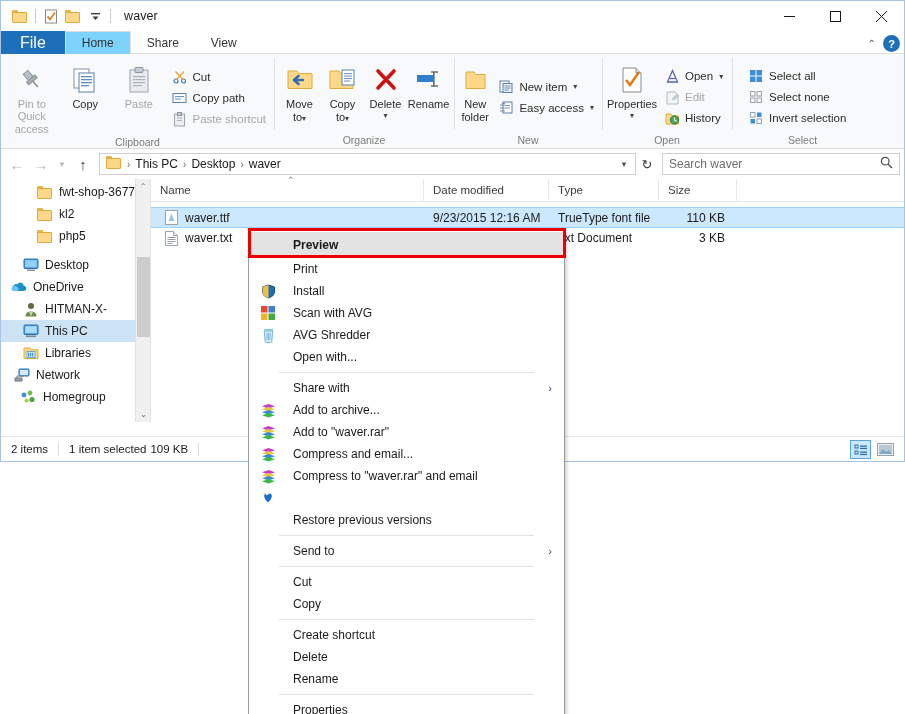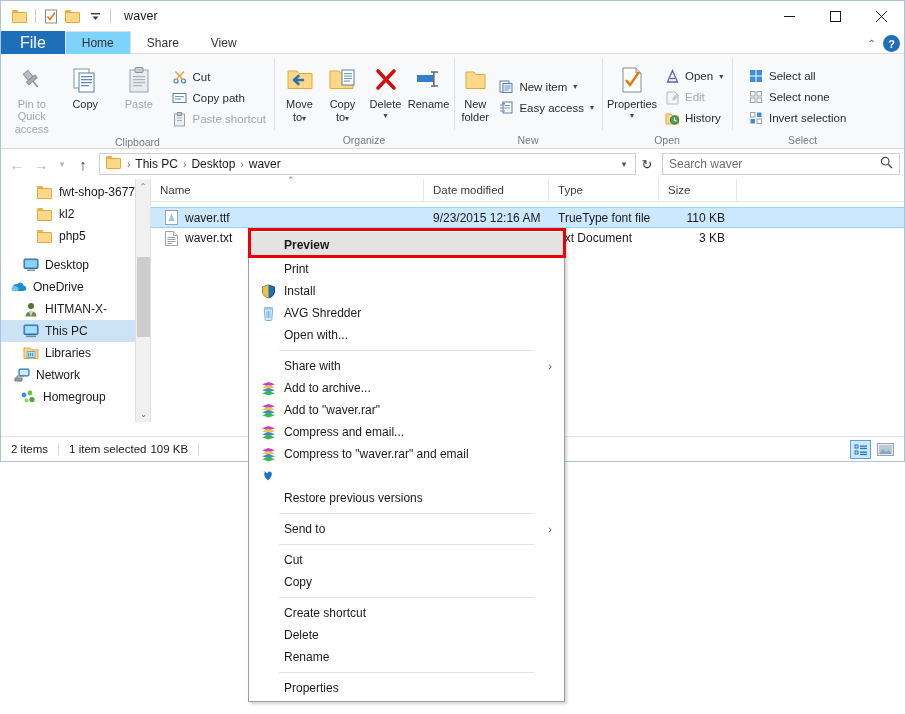"Preview" .ctxitem .clbl { margin-left: 5px -> 14px }
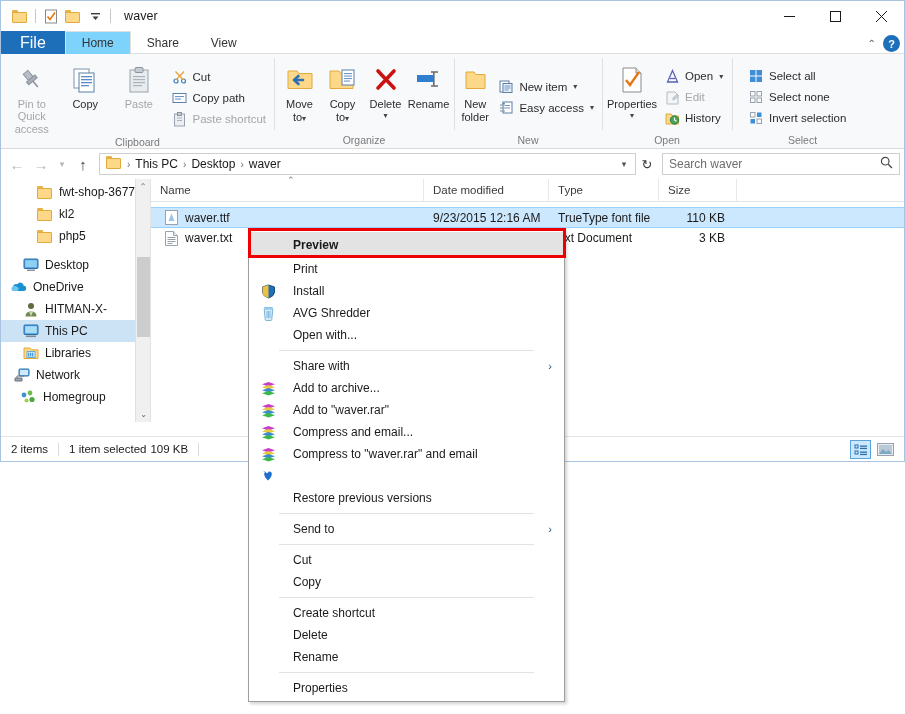"Scan with AVG" div.ctxitem { html: none -> <div> <span> <svg> <rect></rect> <rect></rect> <rect></rect> <rect></rect> </svg> </span> <span>Scan with AVG</span> </div> }
